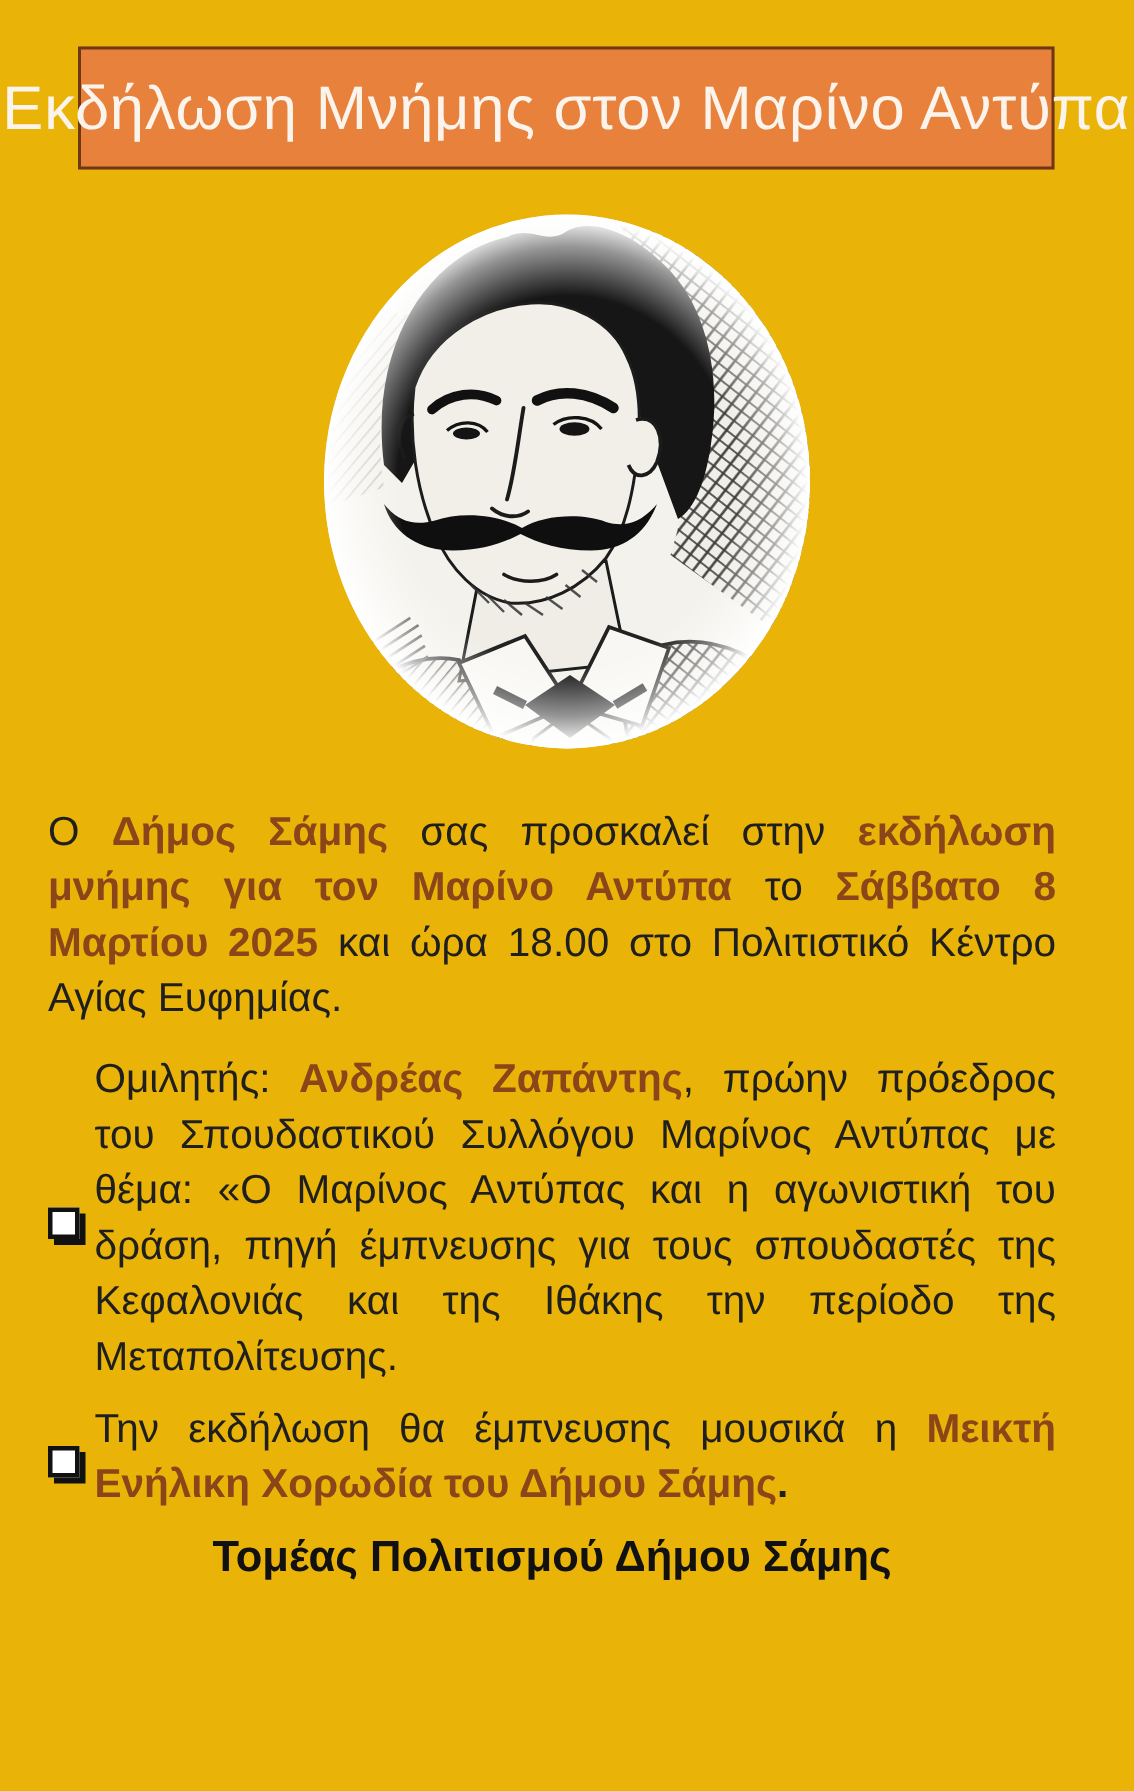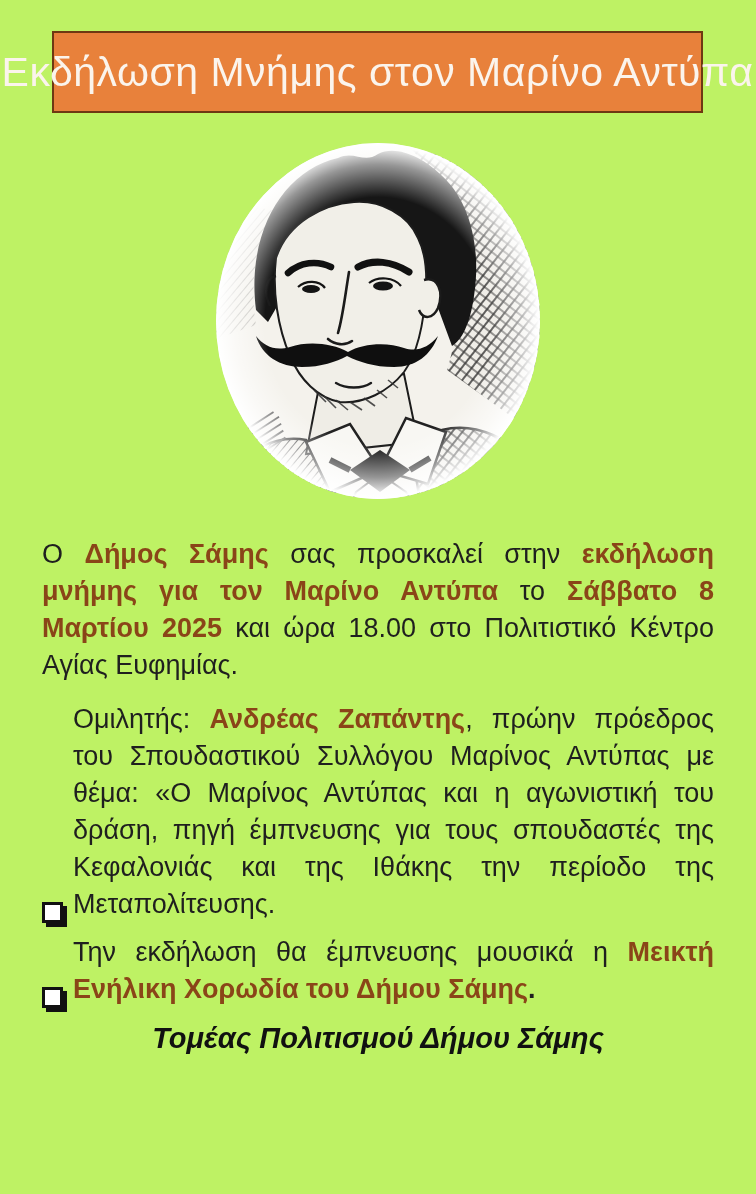"Εκδήλωση Μνήμης στον Μαρίνο Αντύπα" .page { background: #bef264 -> #eab308 }
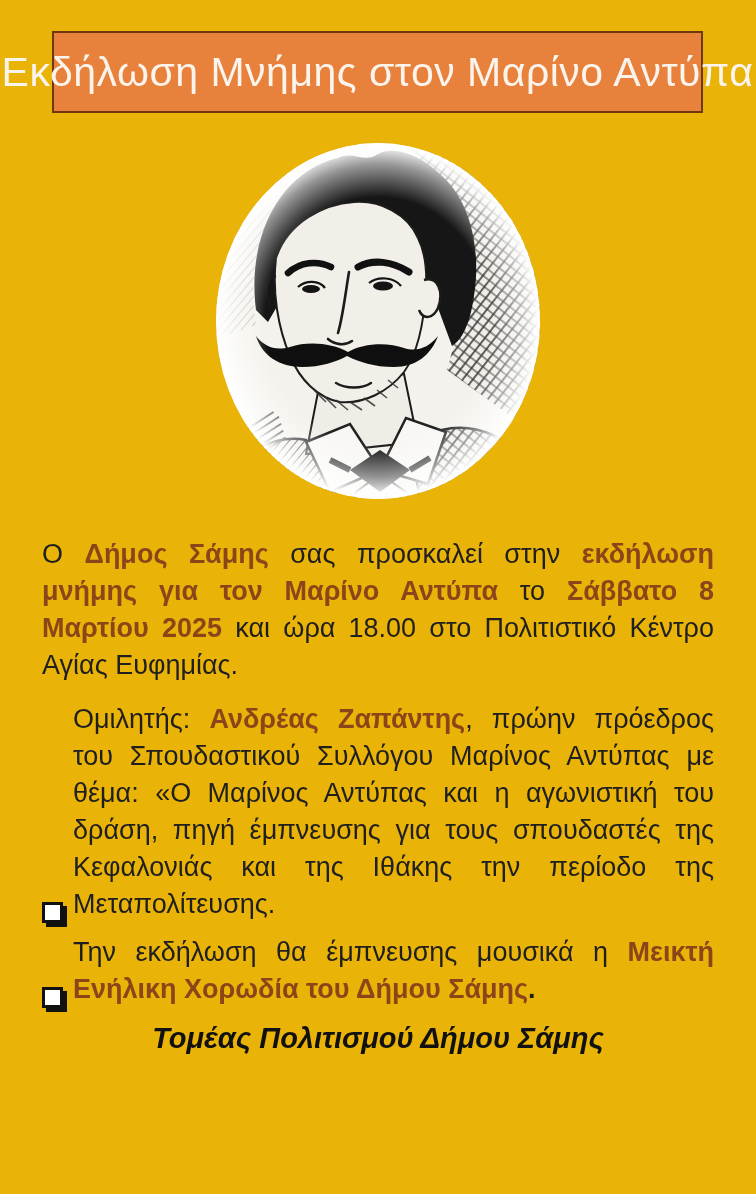"Ο Δήμος Σάμης σας προσκαλεί" .content { left: 42px -> 32px }
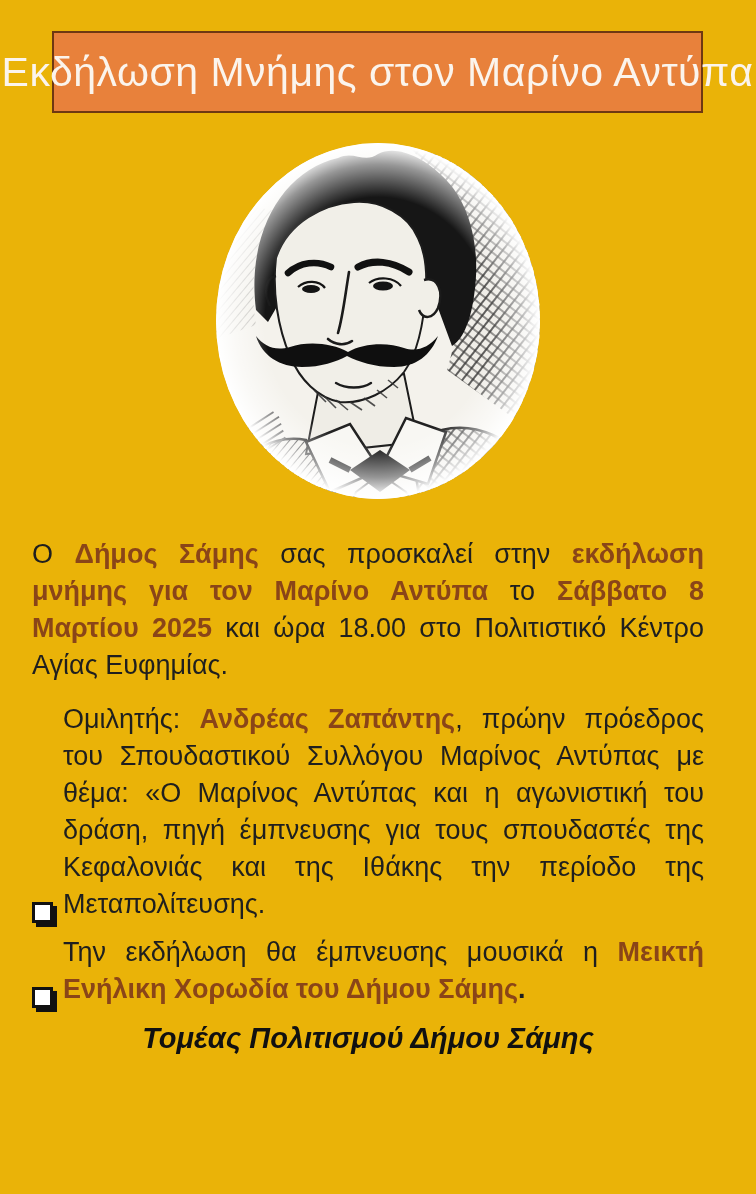"Ομιλητής: Ανδρέας Ζαπάντης, πρώην" .bullet-item { align-items: flex-end -> center }
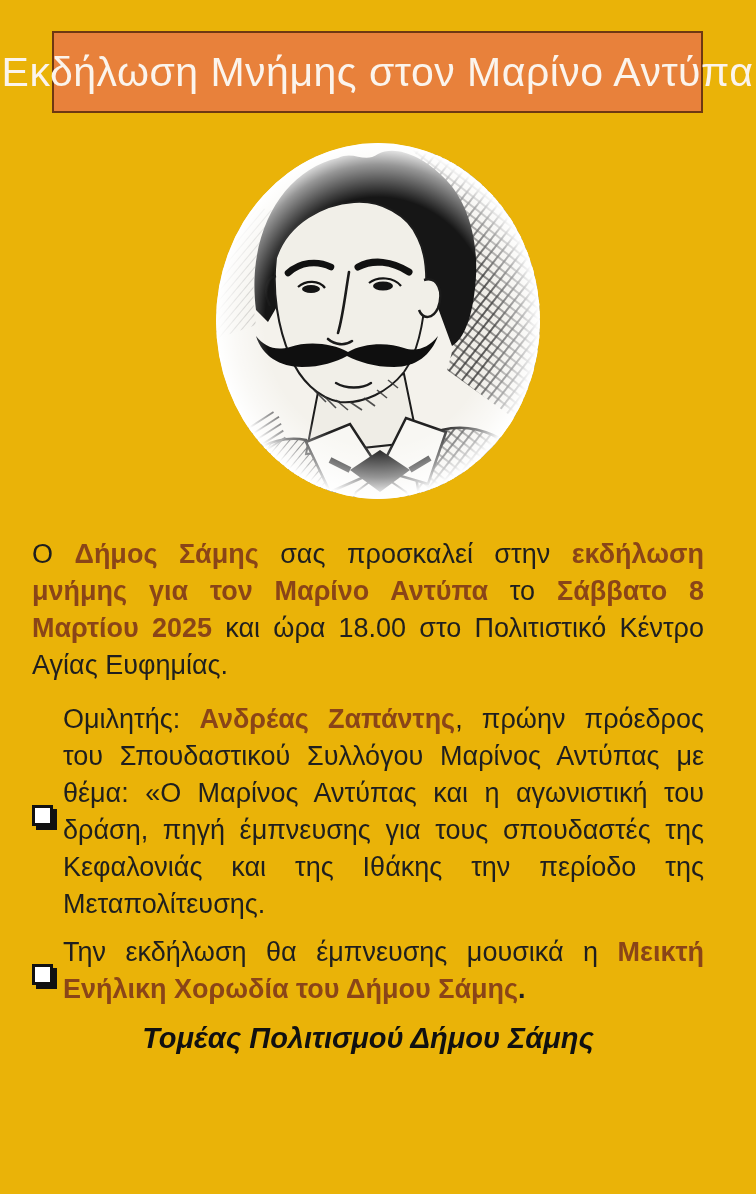"Τομέας Πολιτισμού Δήμου Σάμης" .footer-line { font-style: italic -> none }
